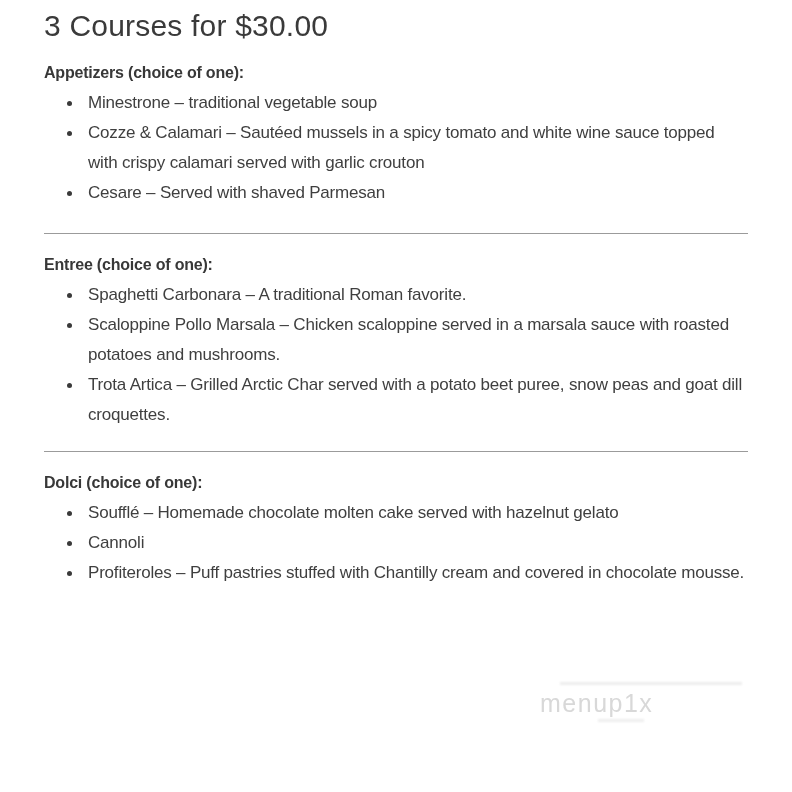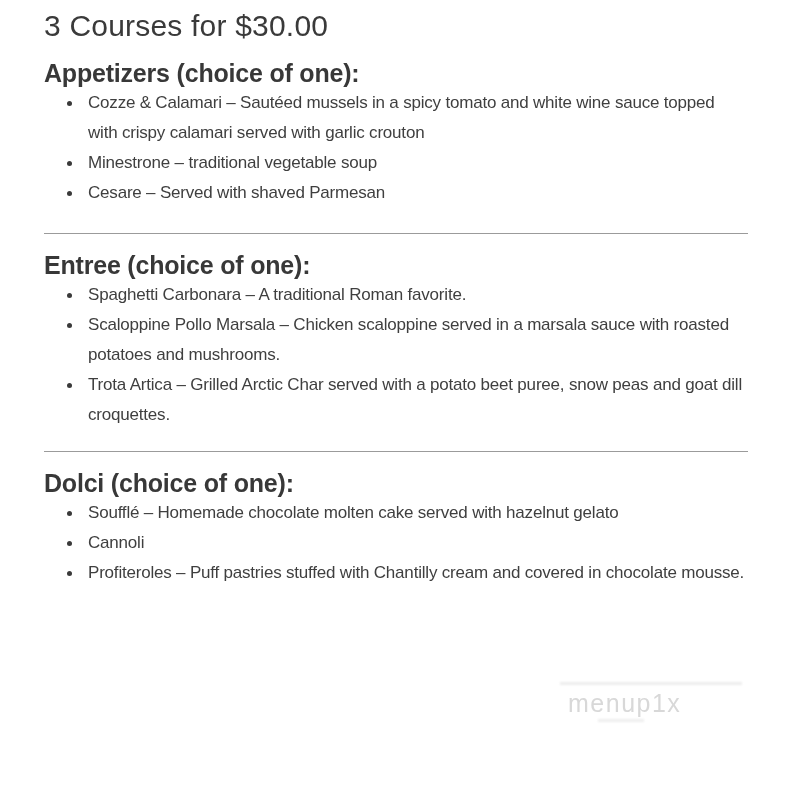"Appetizers (choice of one):" .section-heading { font-size: 25px -> 16px }
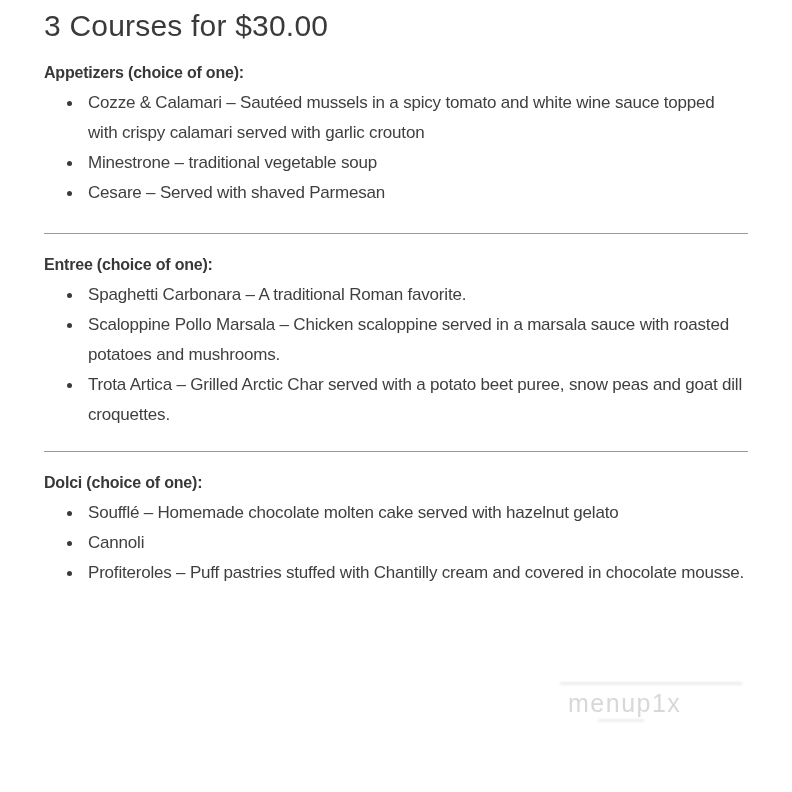"Cozze & Calamari – Sautéed" li { order: before "Minestrone – traditional vegetable soup" -> after "Minestrone – traditional vegetable soup" }
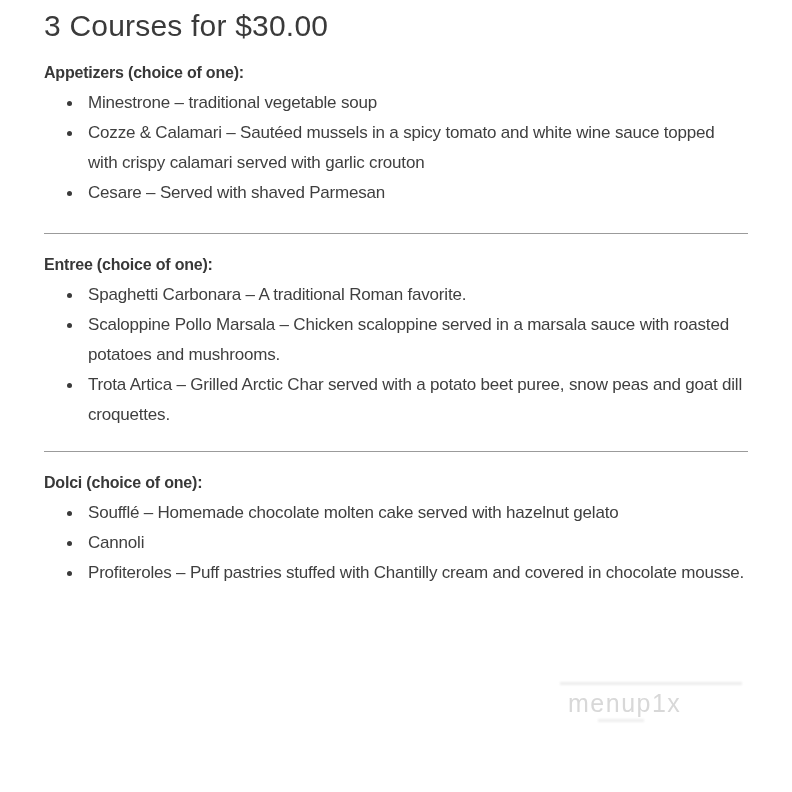"menup1x" .watermark { left: 568px -> 540px }
